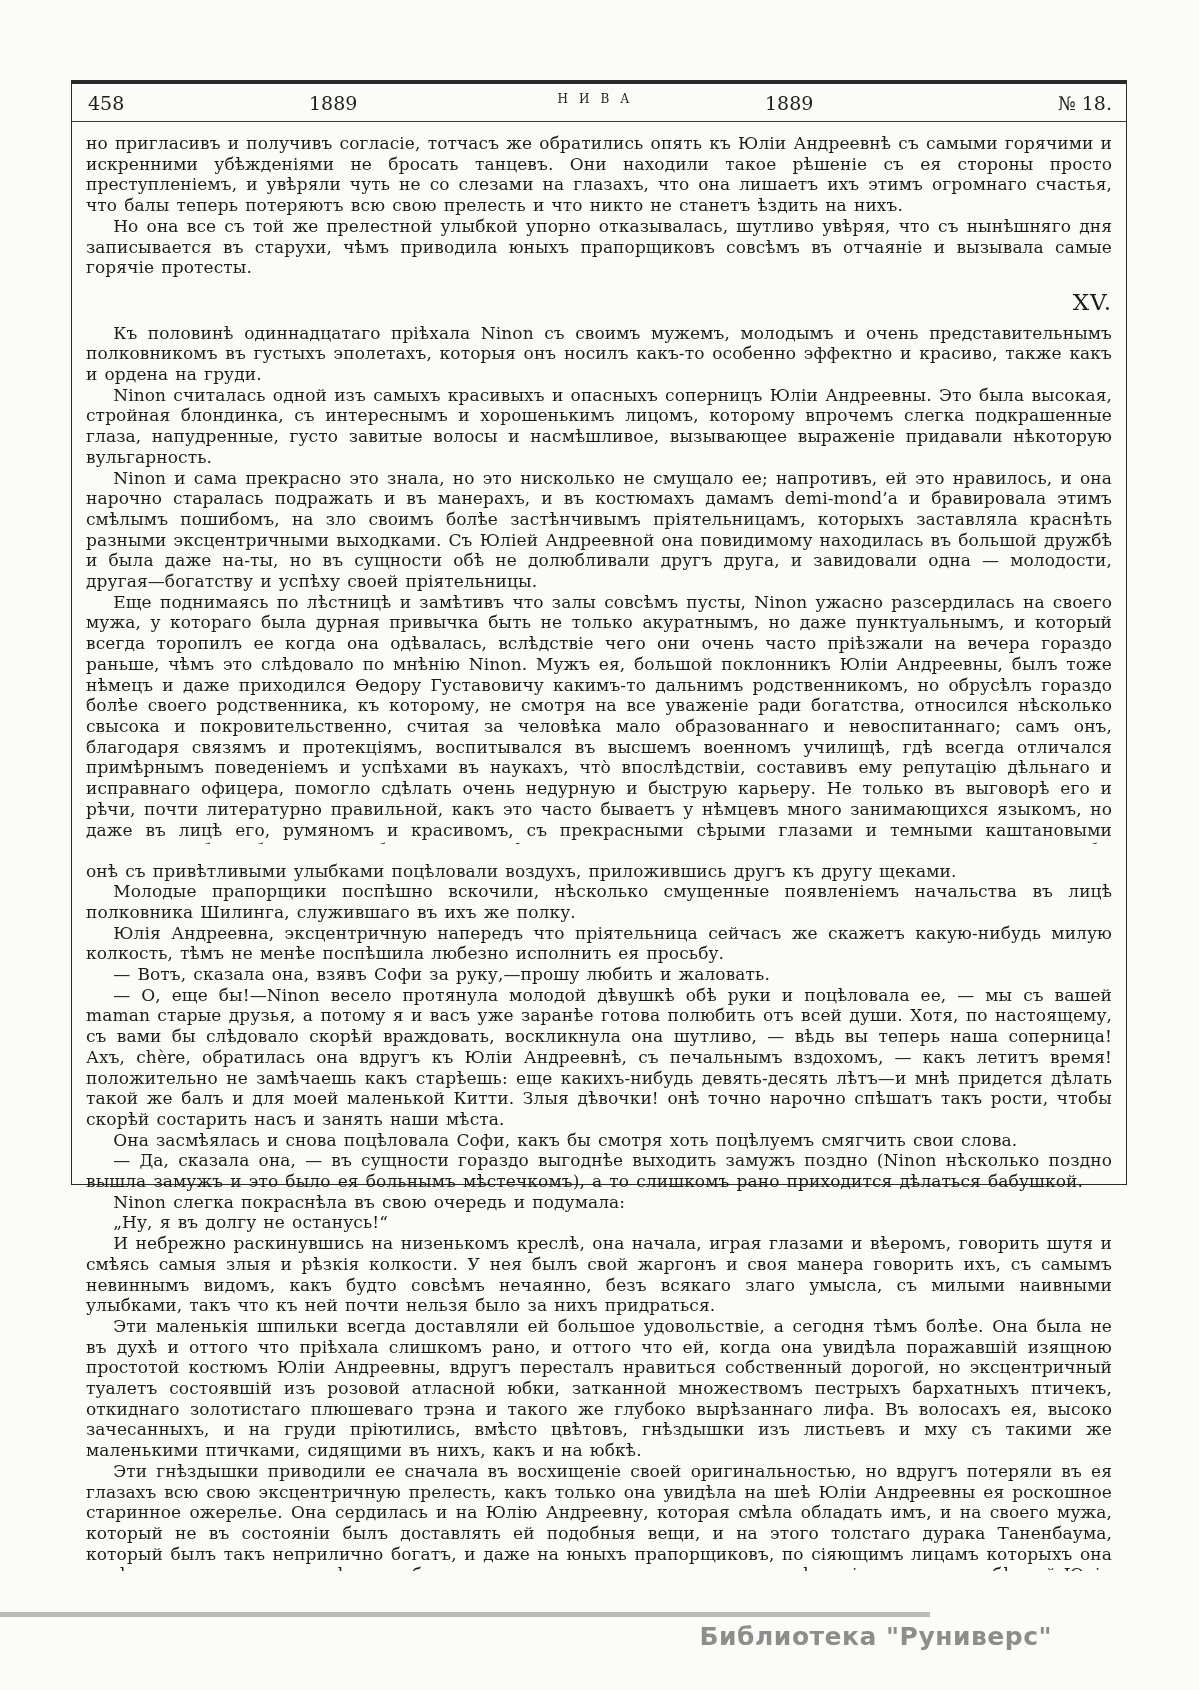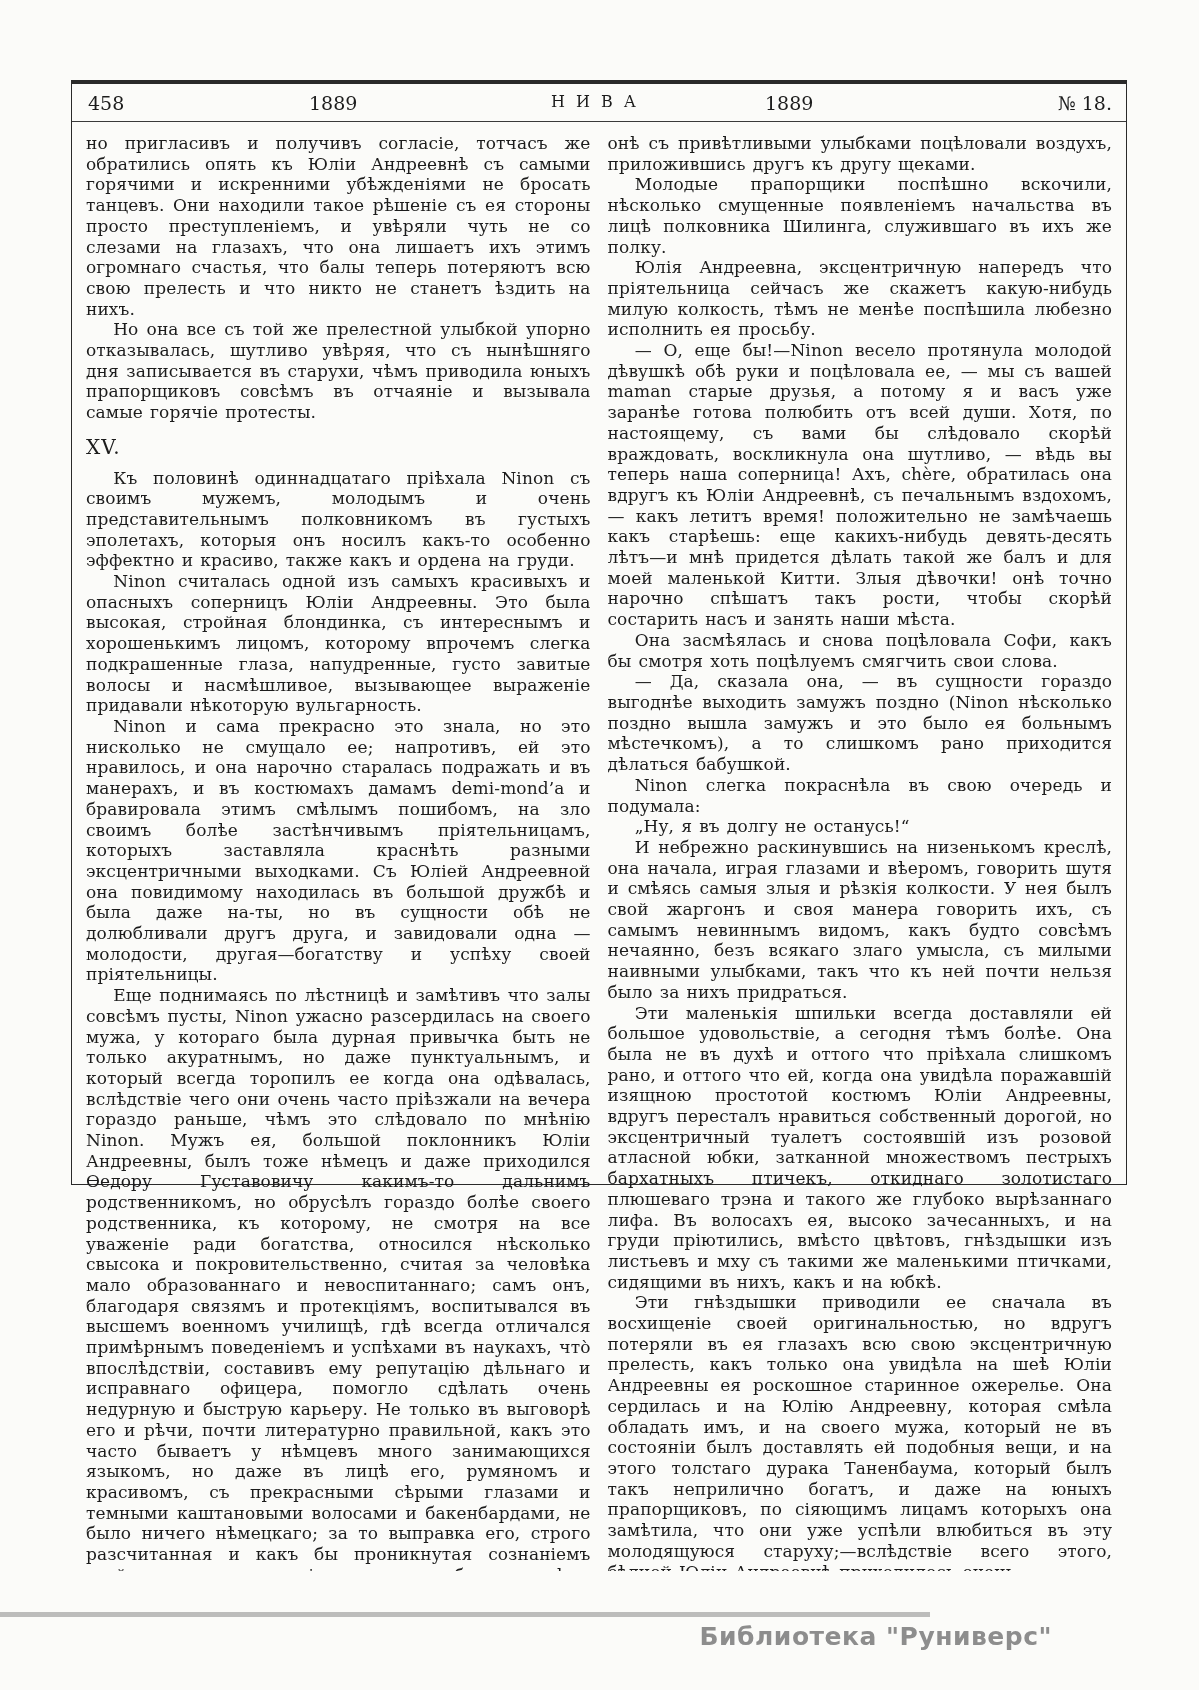"НИВА" .h-title { font-size: 16px -> 12px }
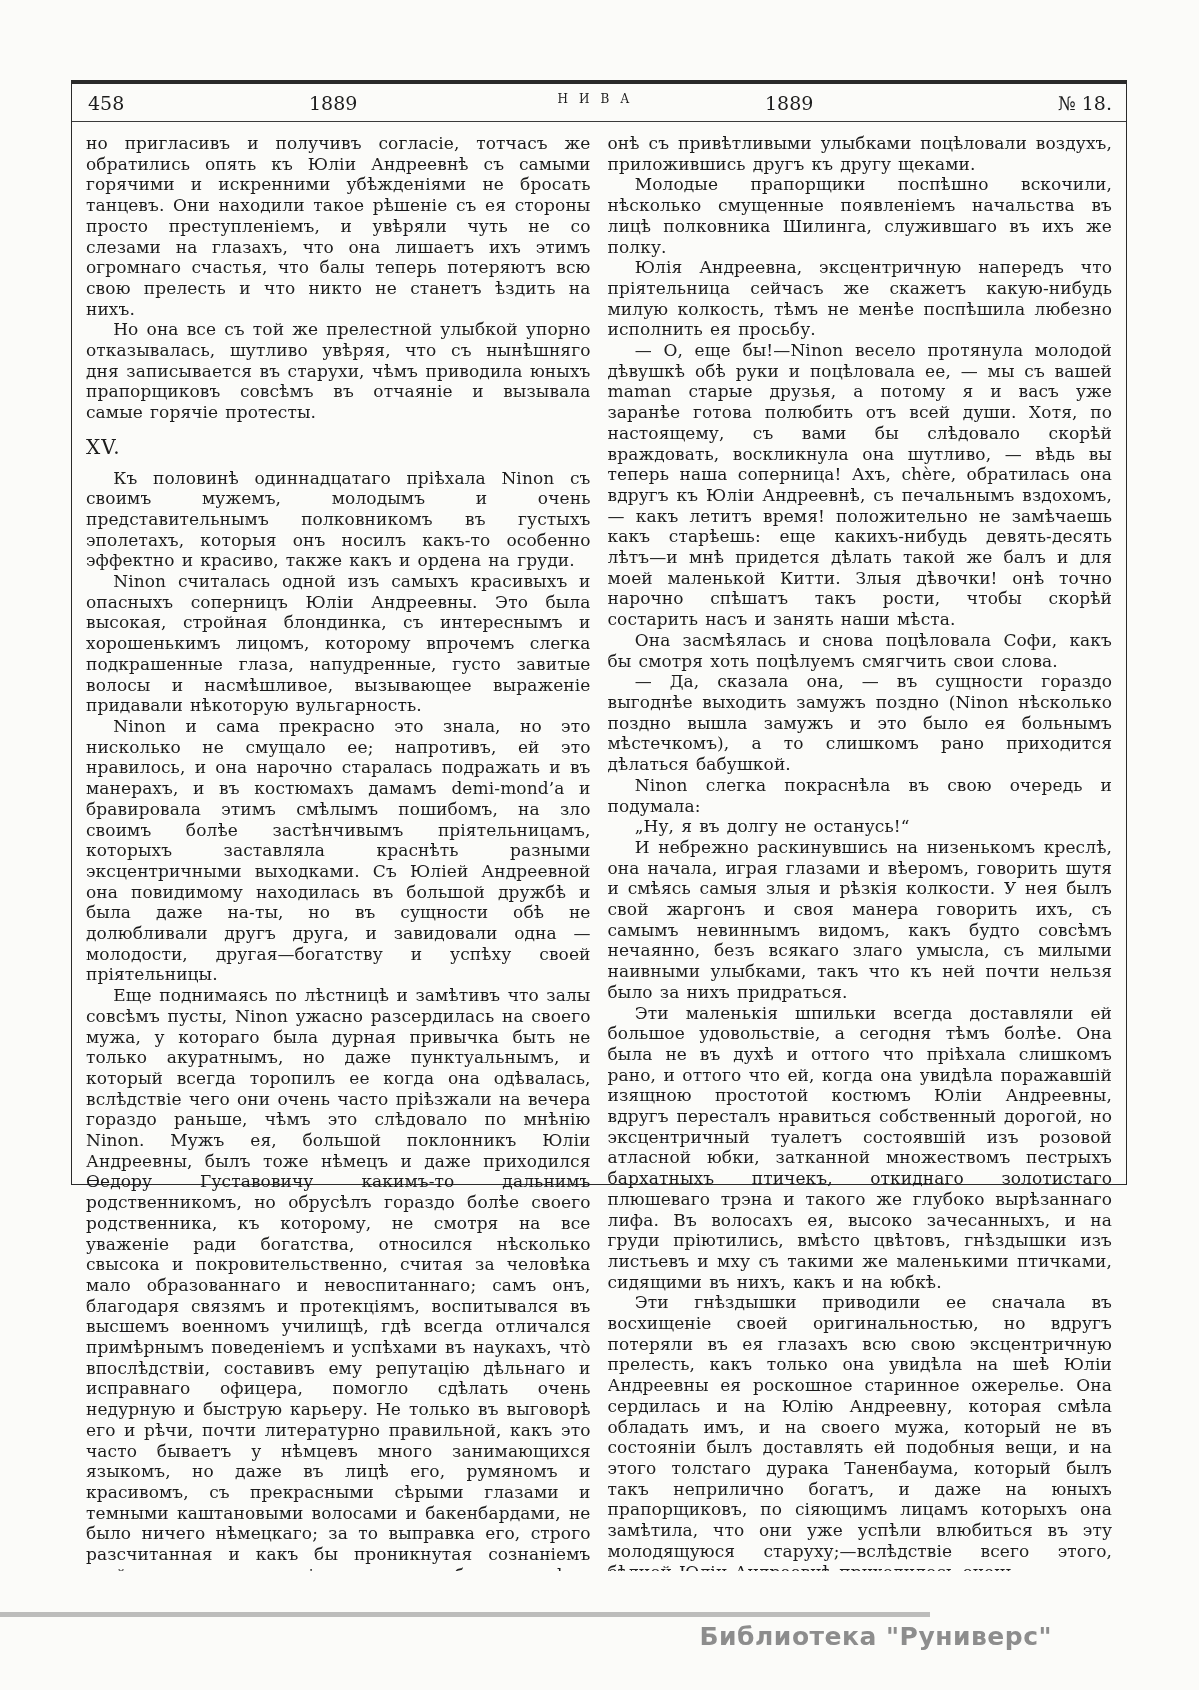"но пригласивъ и получивъ согласіе," .body-cols { flex-direction: none -> column }
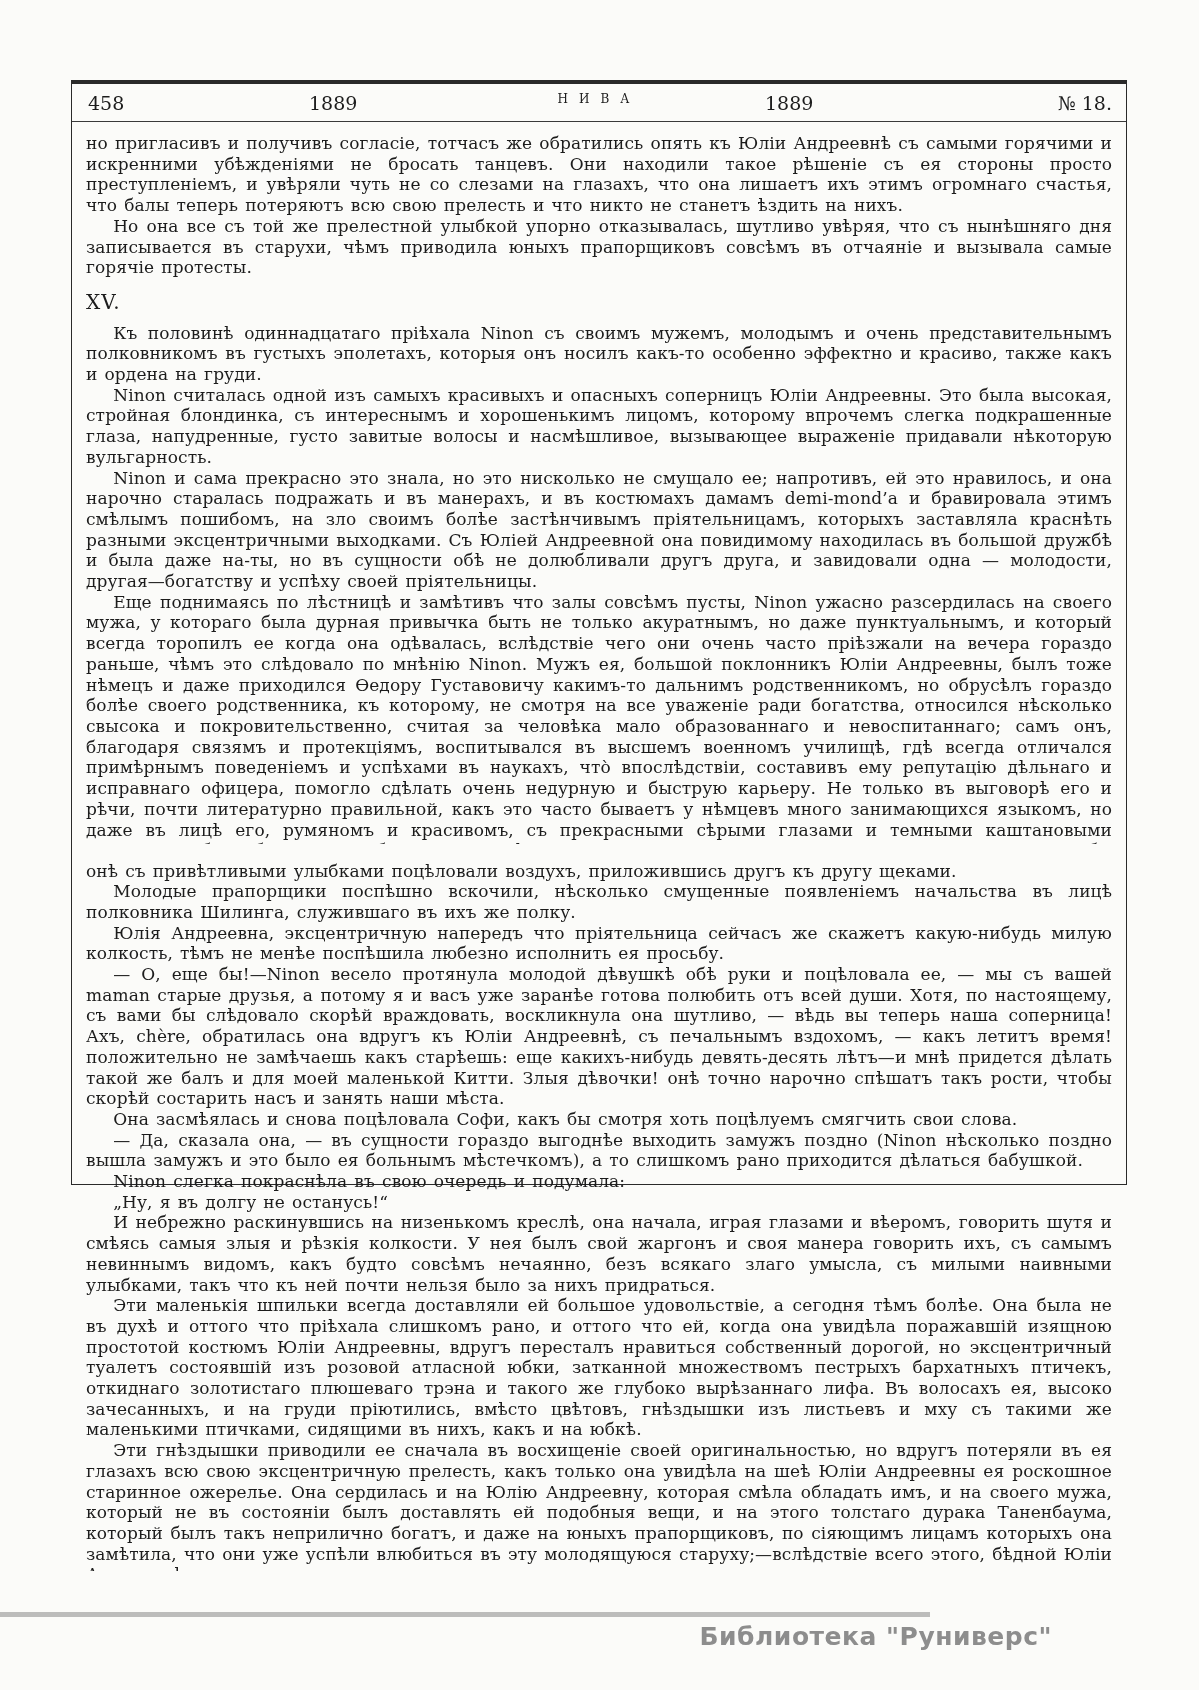"XV." .col p.t-heading { font-size: 20px -> 23px; text-align: left -> right }
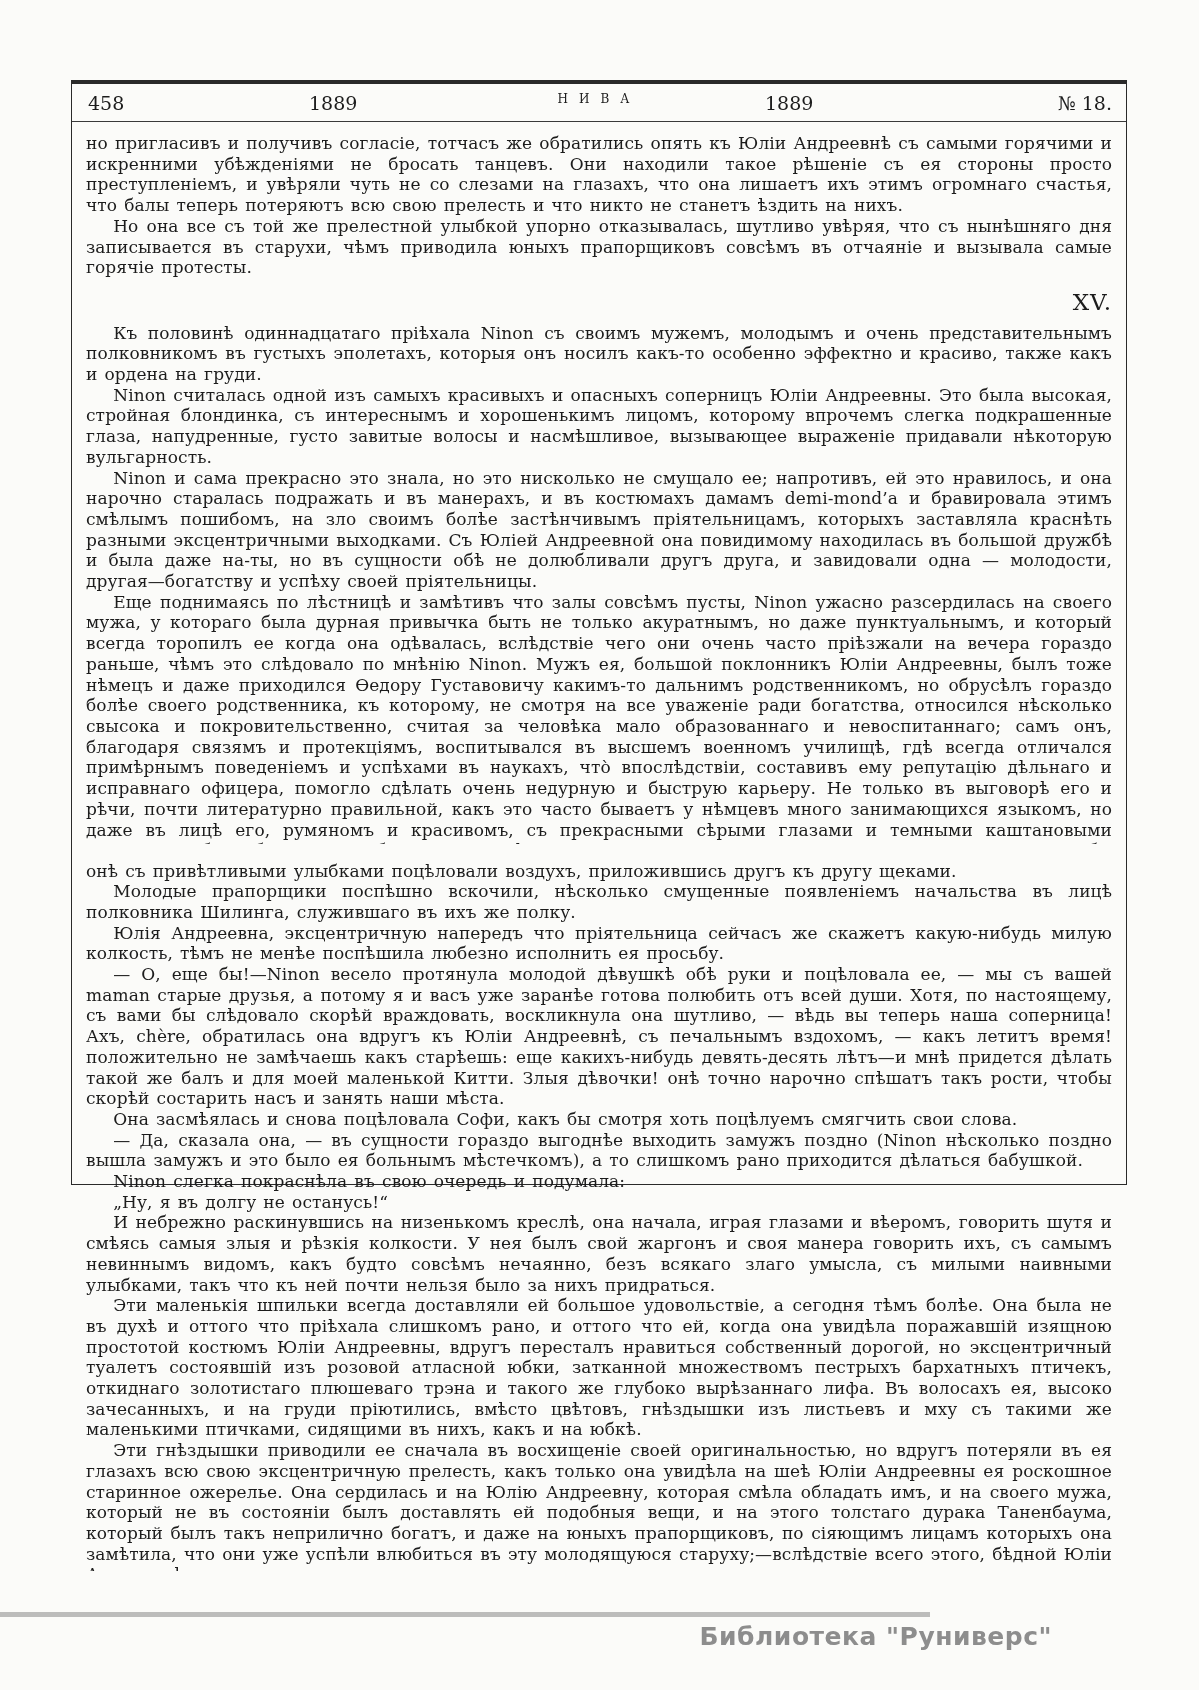"— Вотъ, сказала она, взявъ" p { html: none -> <p>— Вотъ, сказала она, взявъ Софи за руку,—прошу любить и жаловать.</p> }
